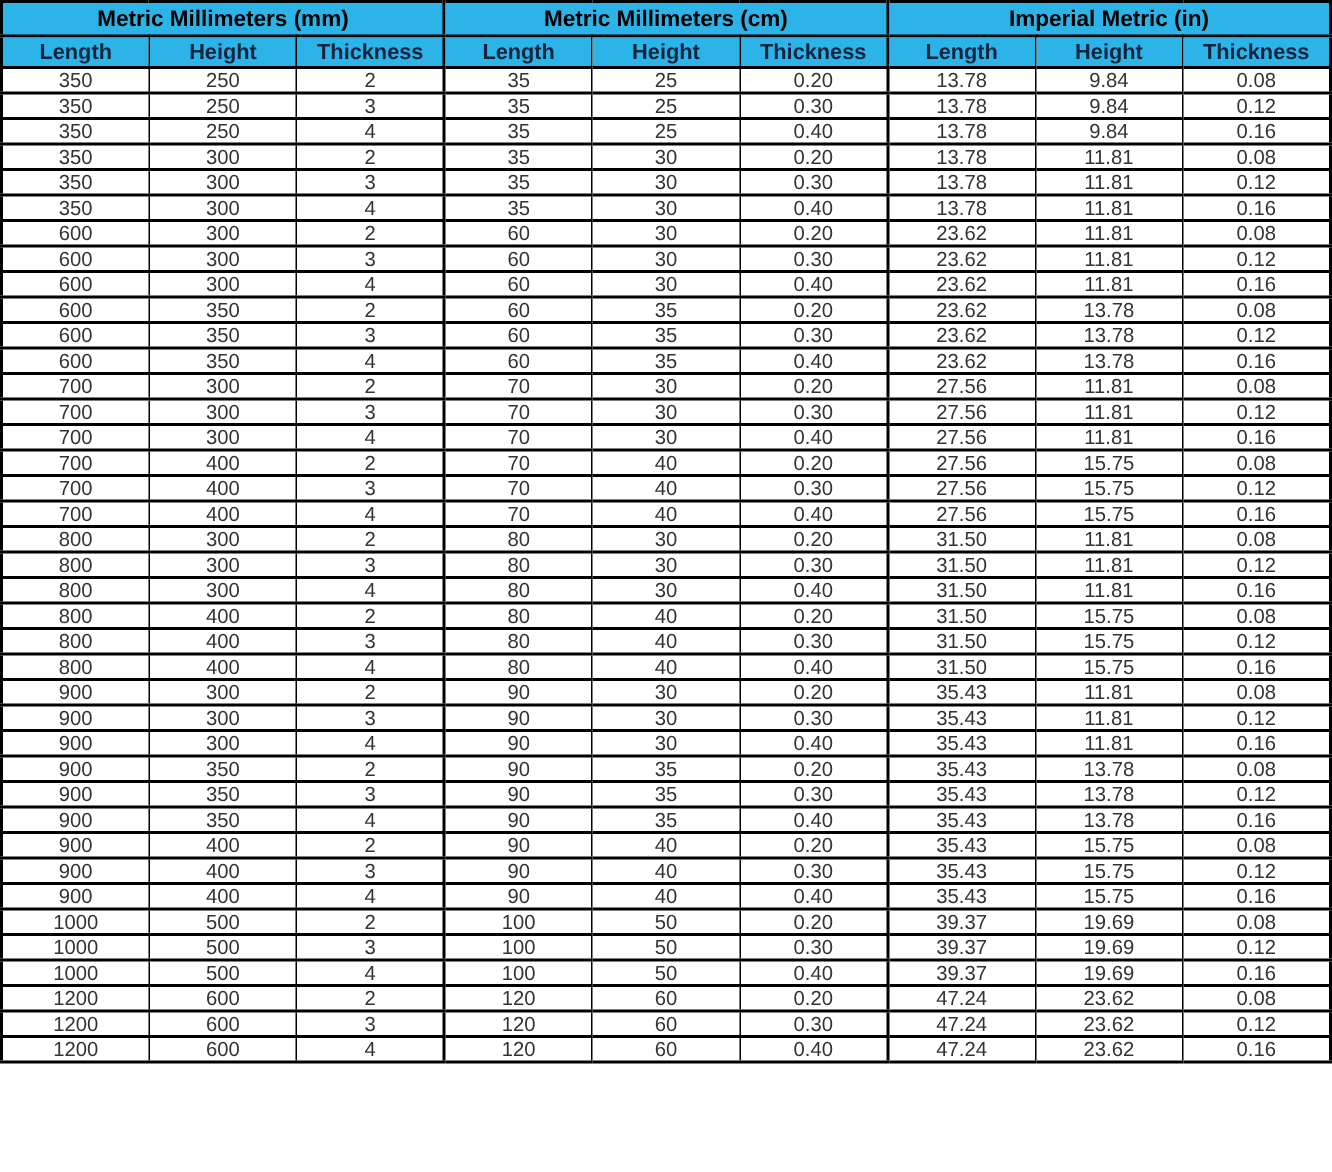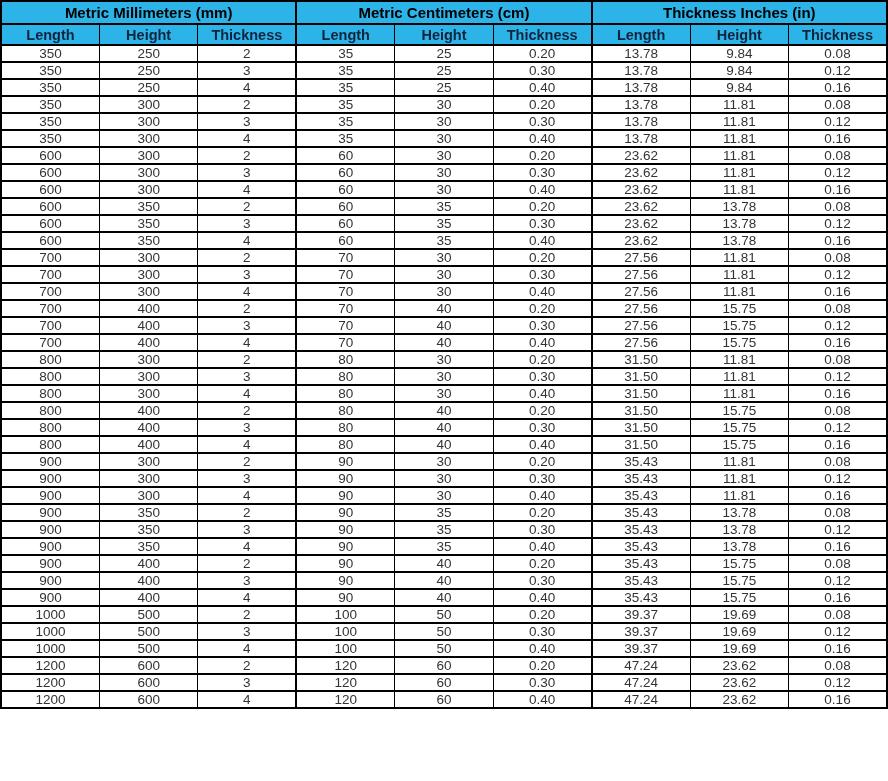"Metric Centimeters (cm)" th.gs { text: Centimeters -> Millimeters }
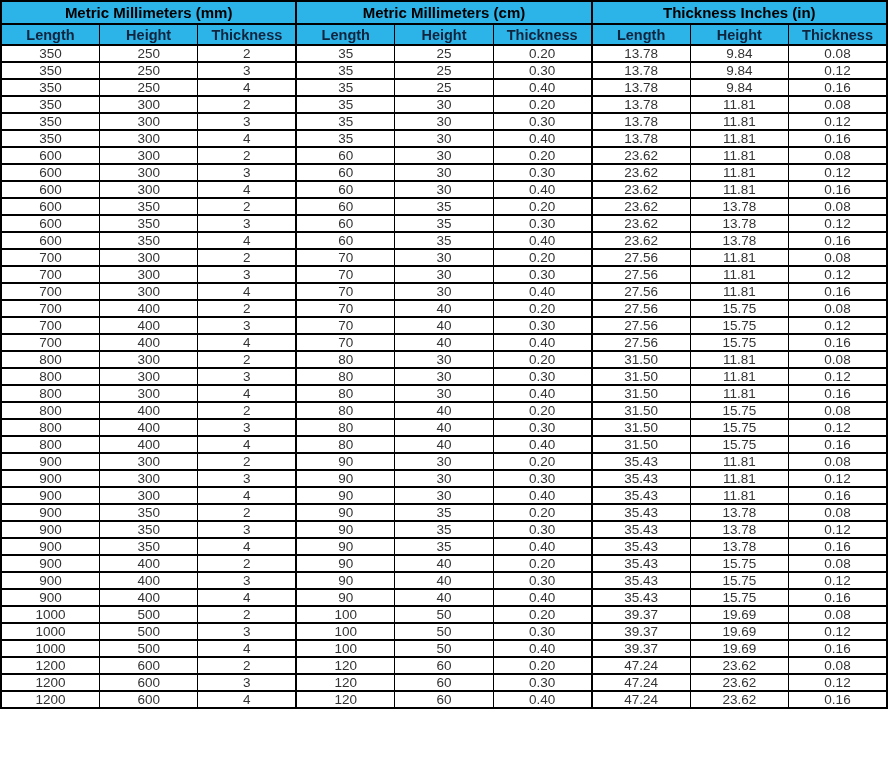"Thickness Inches (in)" th.gs { text: Thickness Inches -> Imperial Metric }
